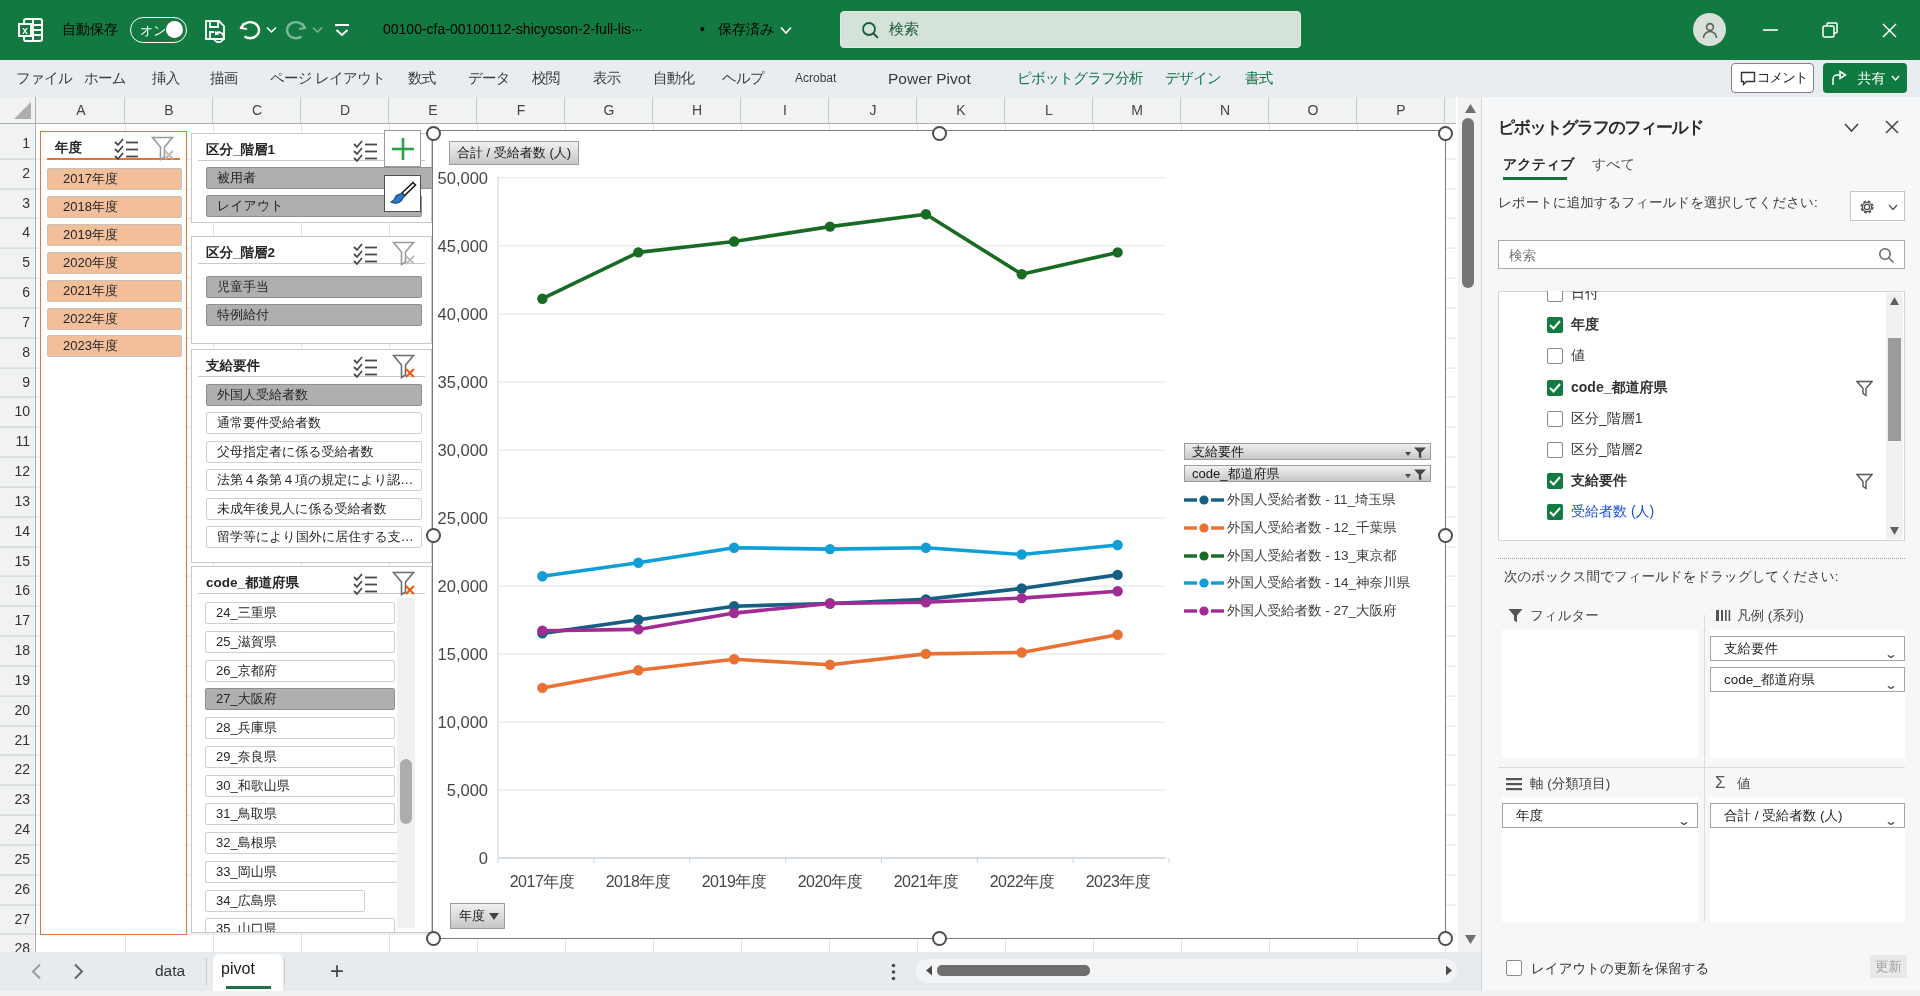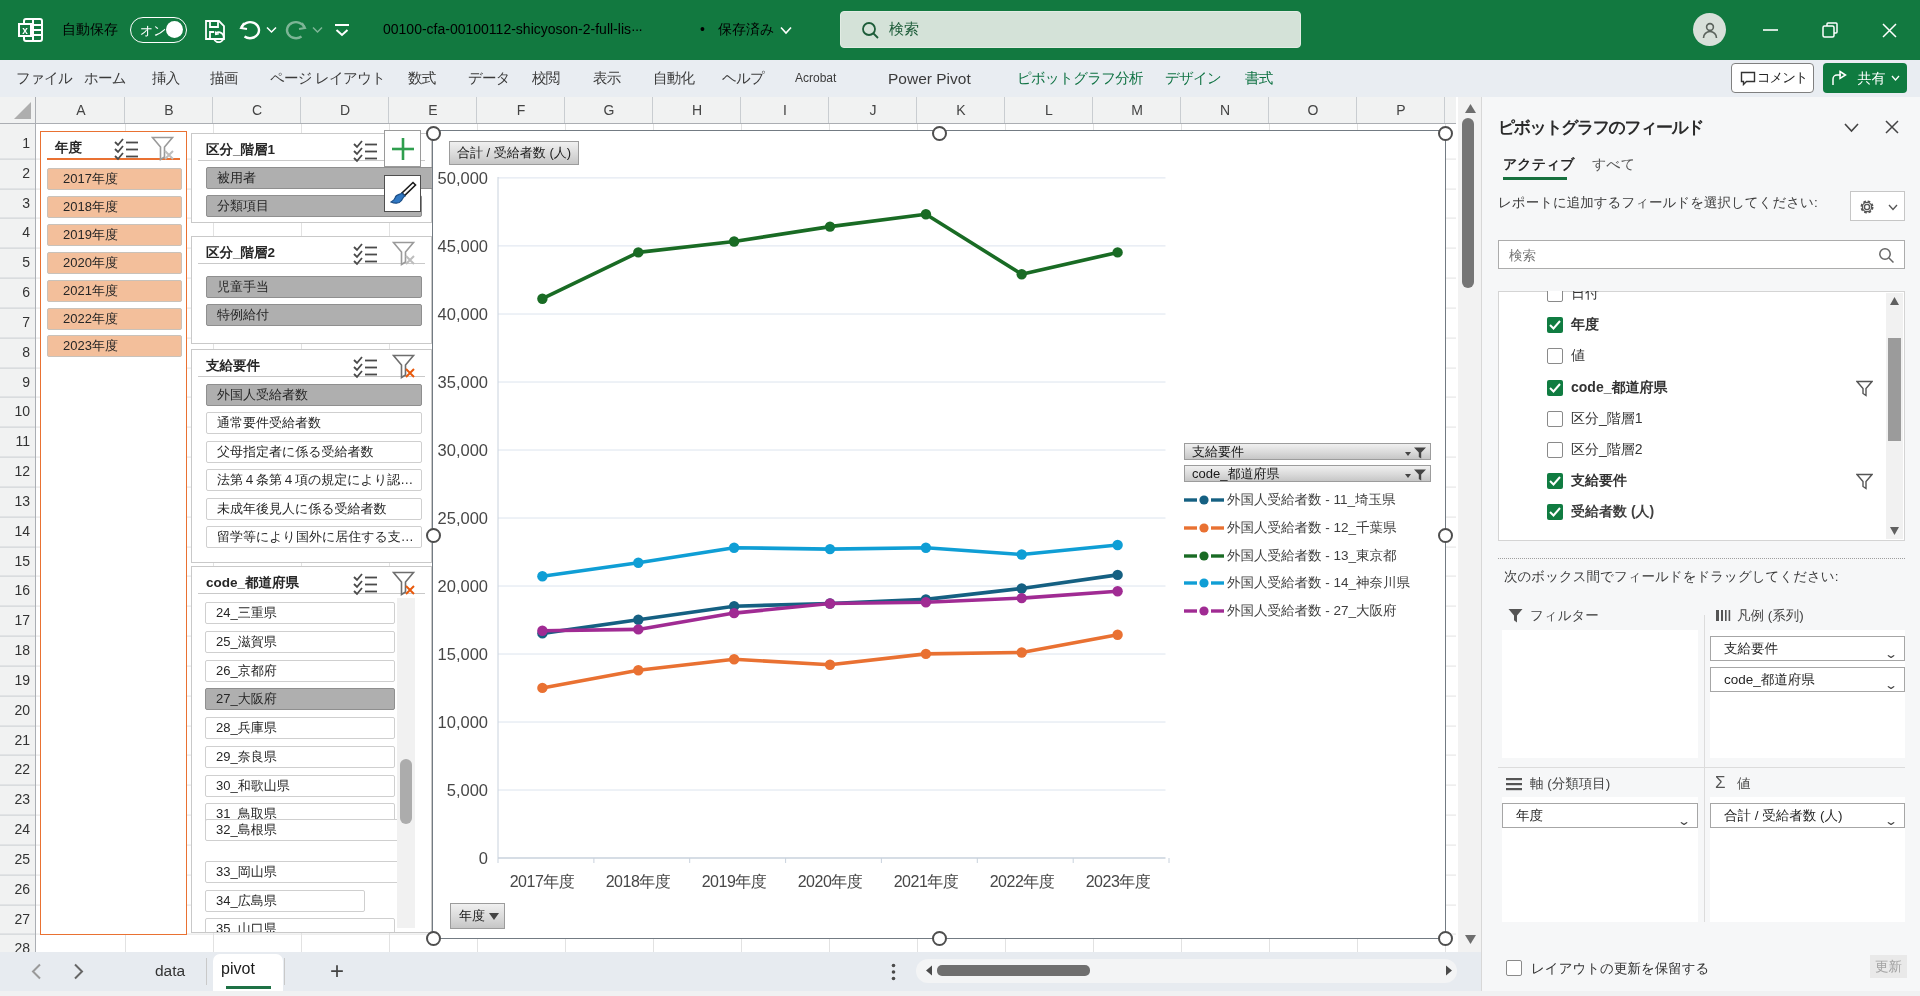"分類項目" div.sitem { text: 分類項目 -> レイアウト }
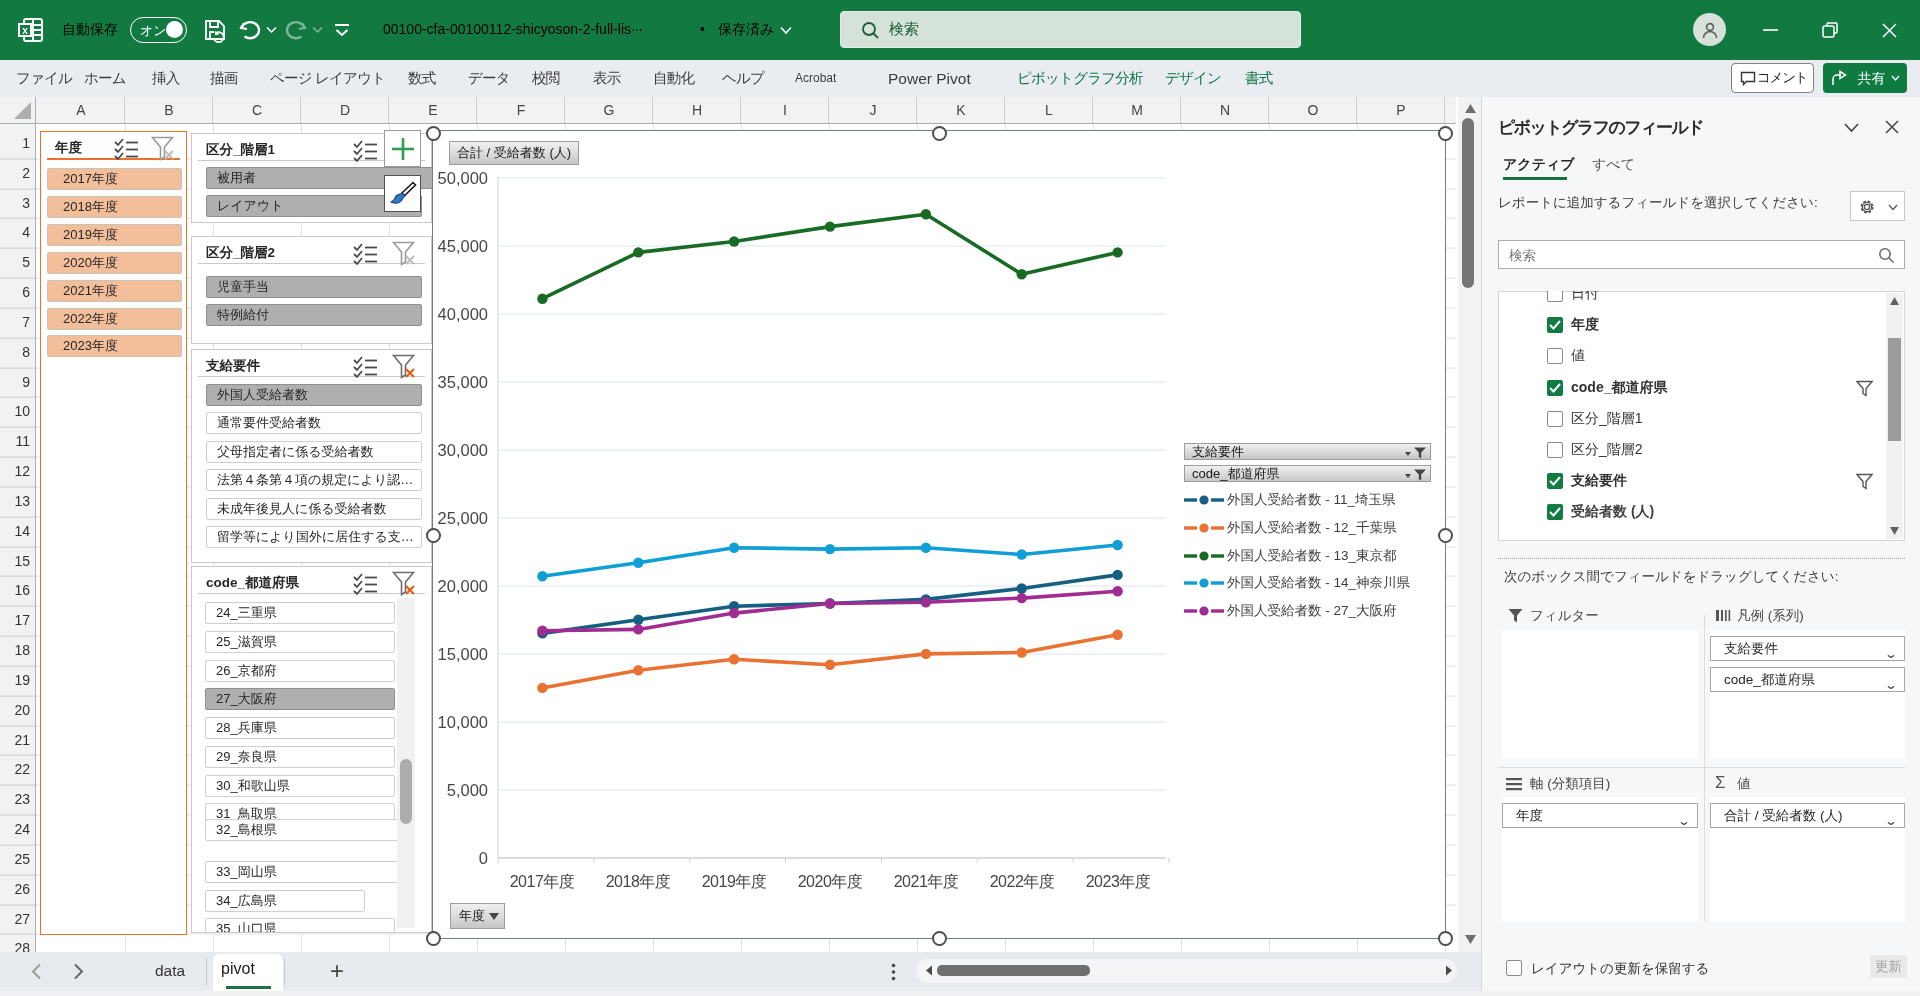"受給者数 (人)" div { color: #404040 -> #1d4ed8; font-weight: bold -> normal }
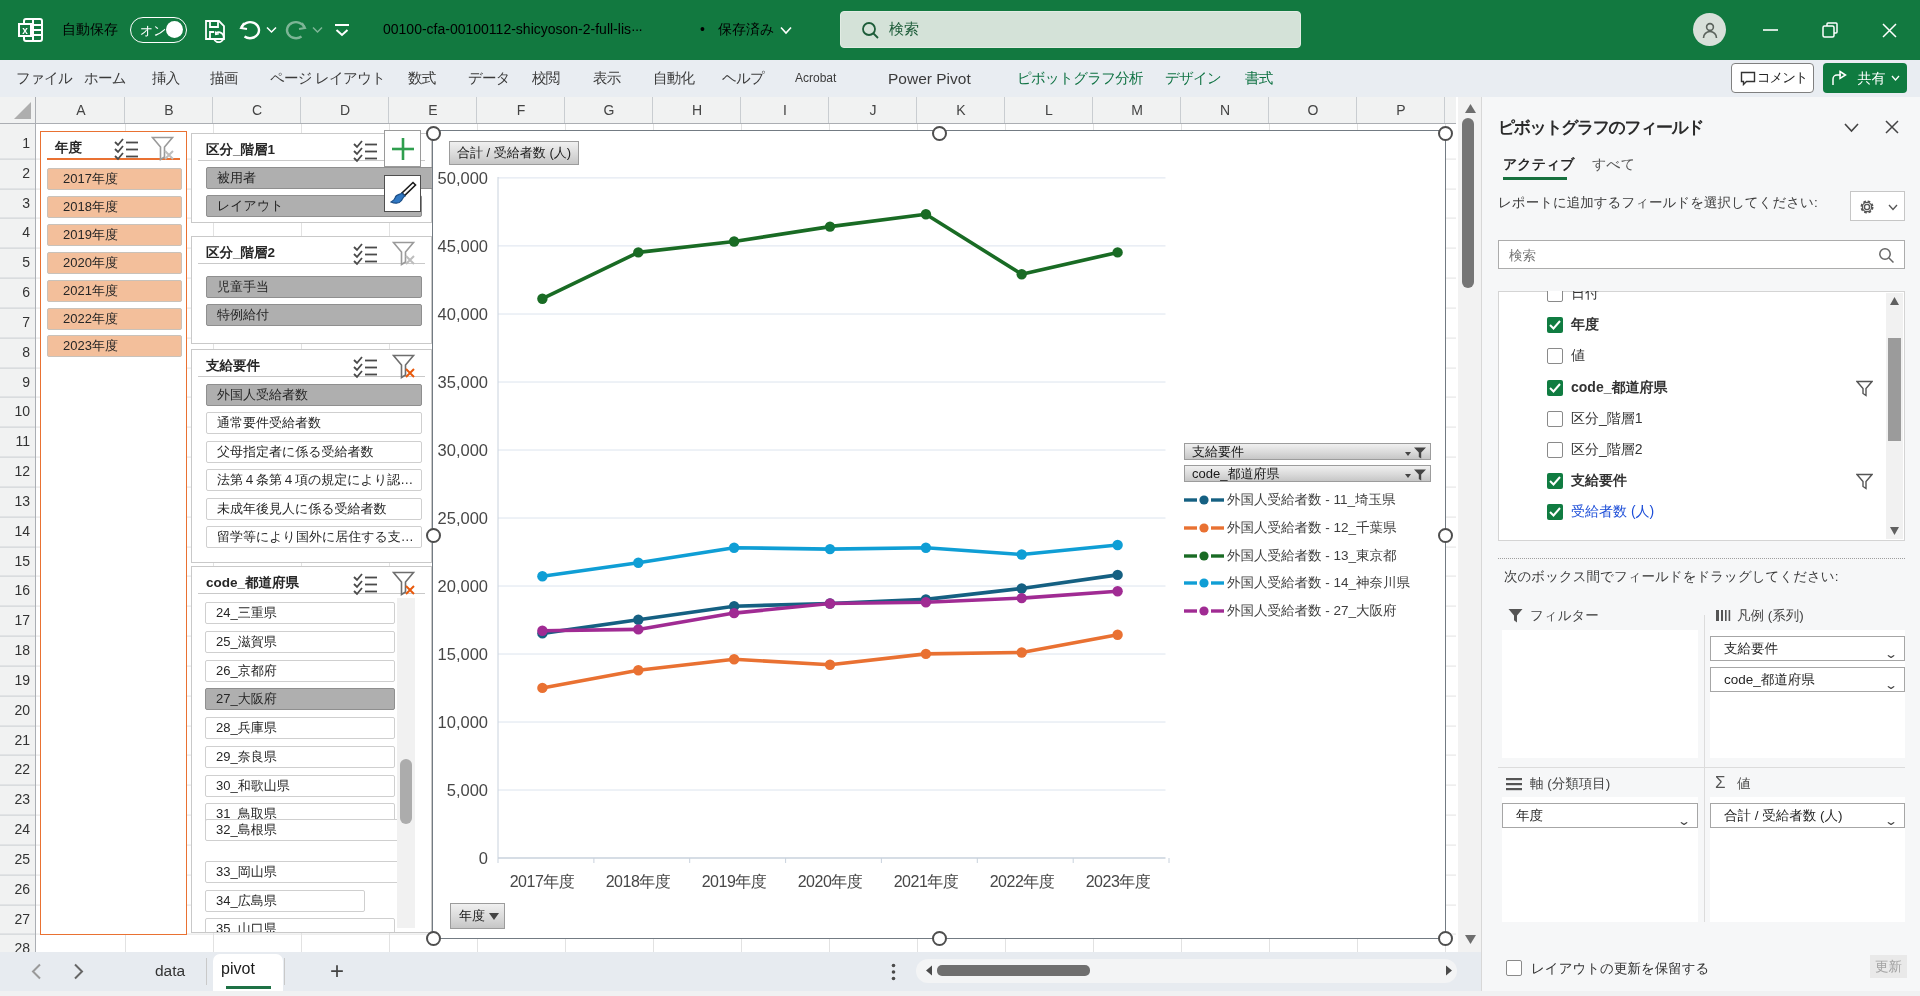"32_島根県" div.sitem { top: 252px -> 265px }
